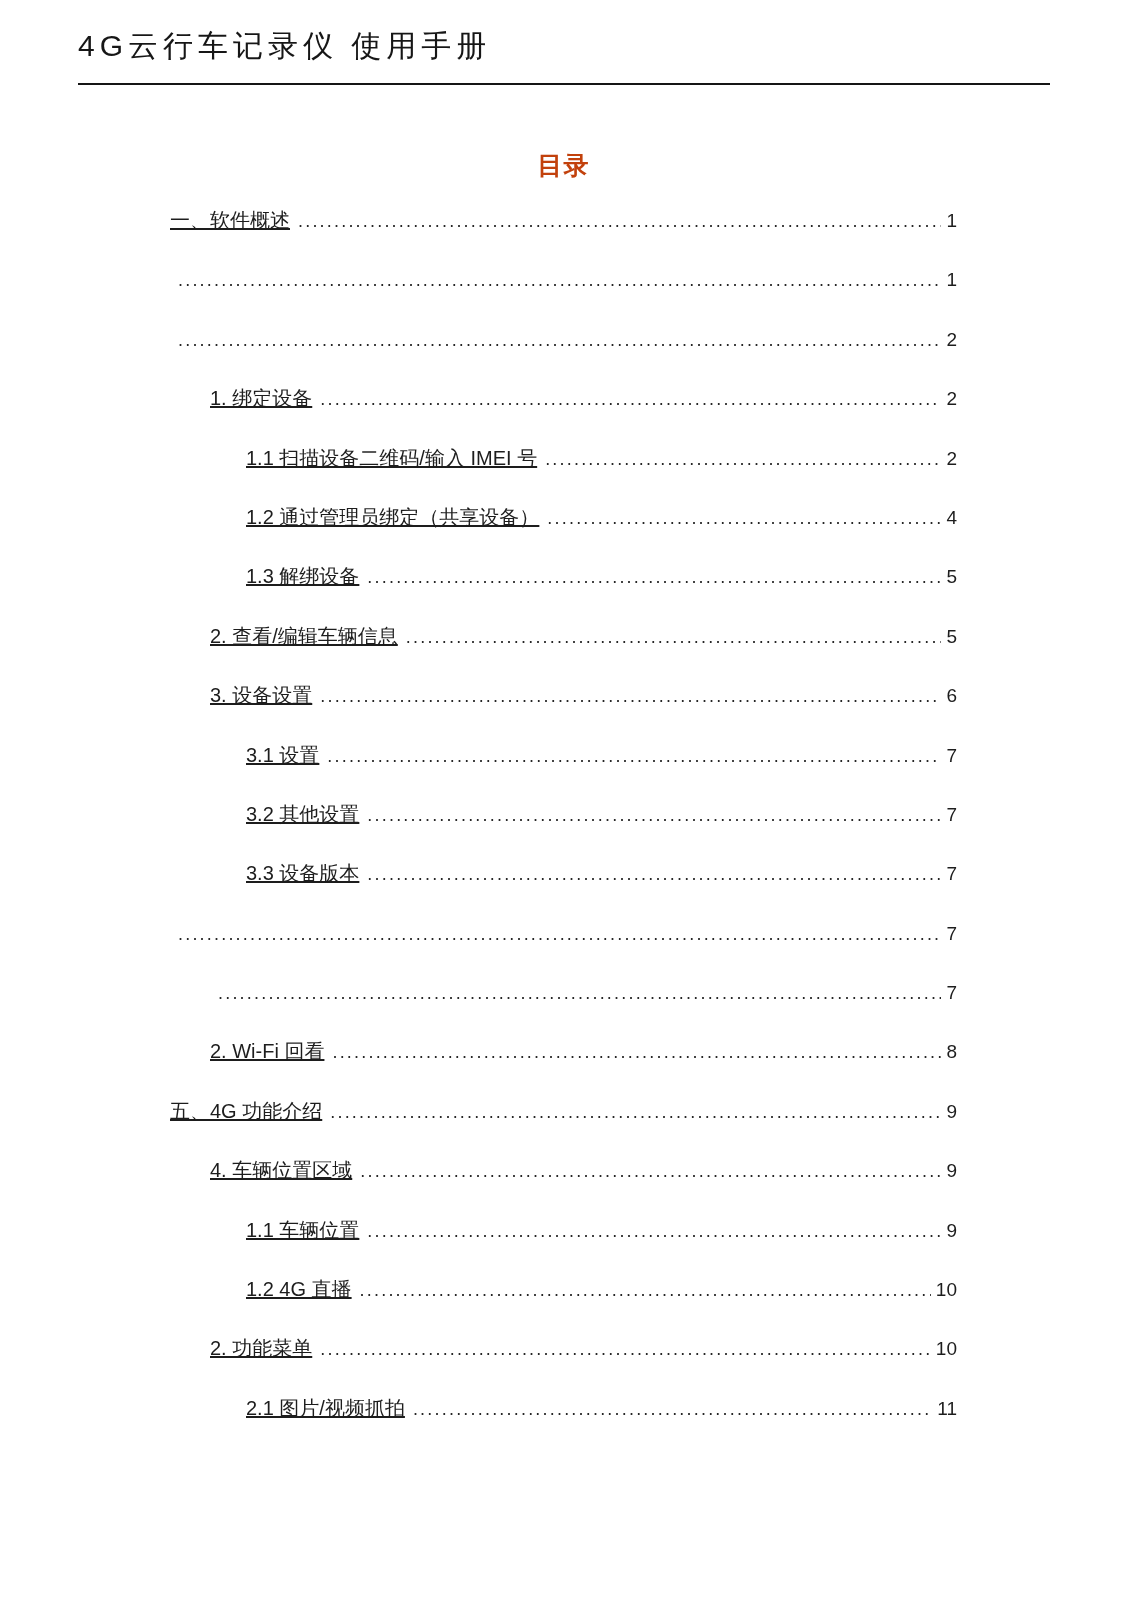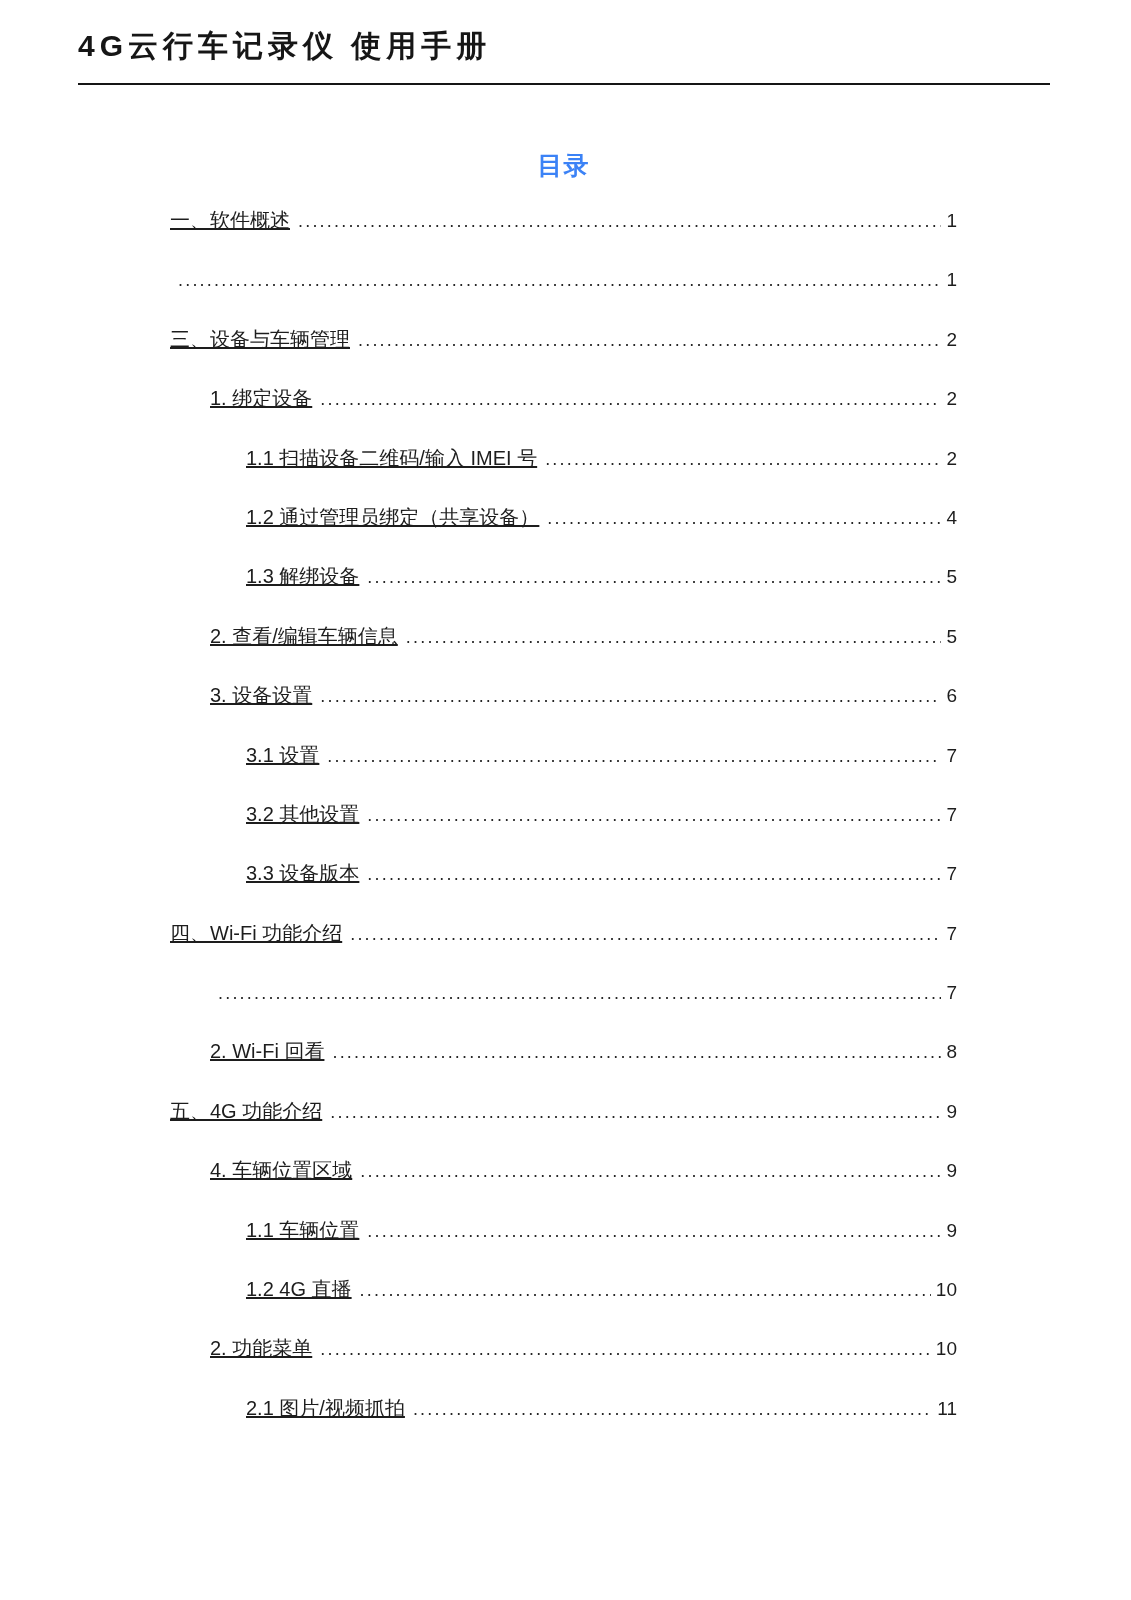"4G云行车记录仪 使用手册" .doc-title { font-weight: 700 -> 400 }
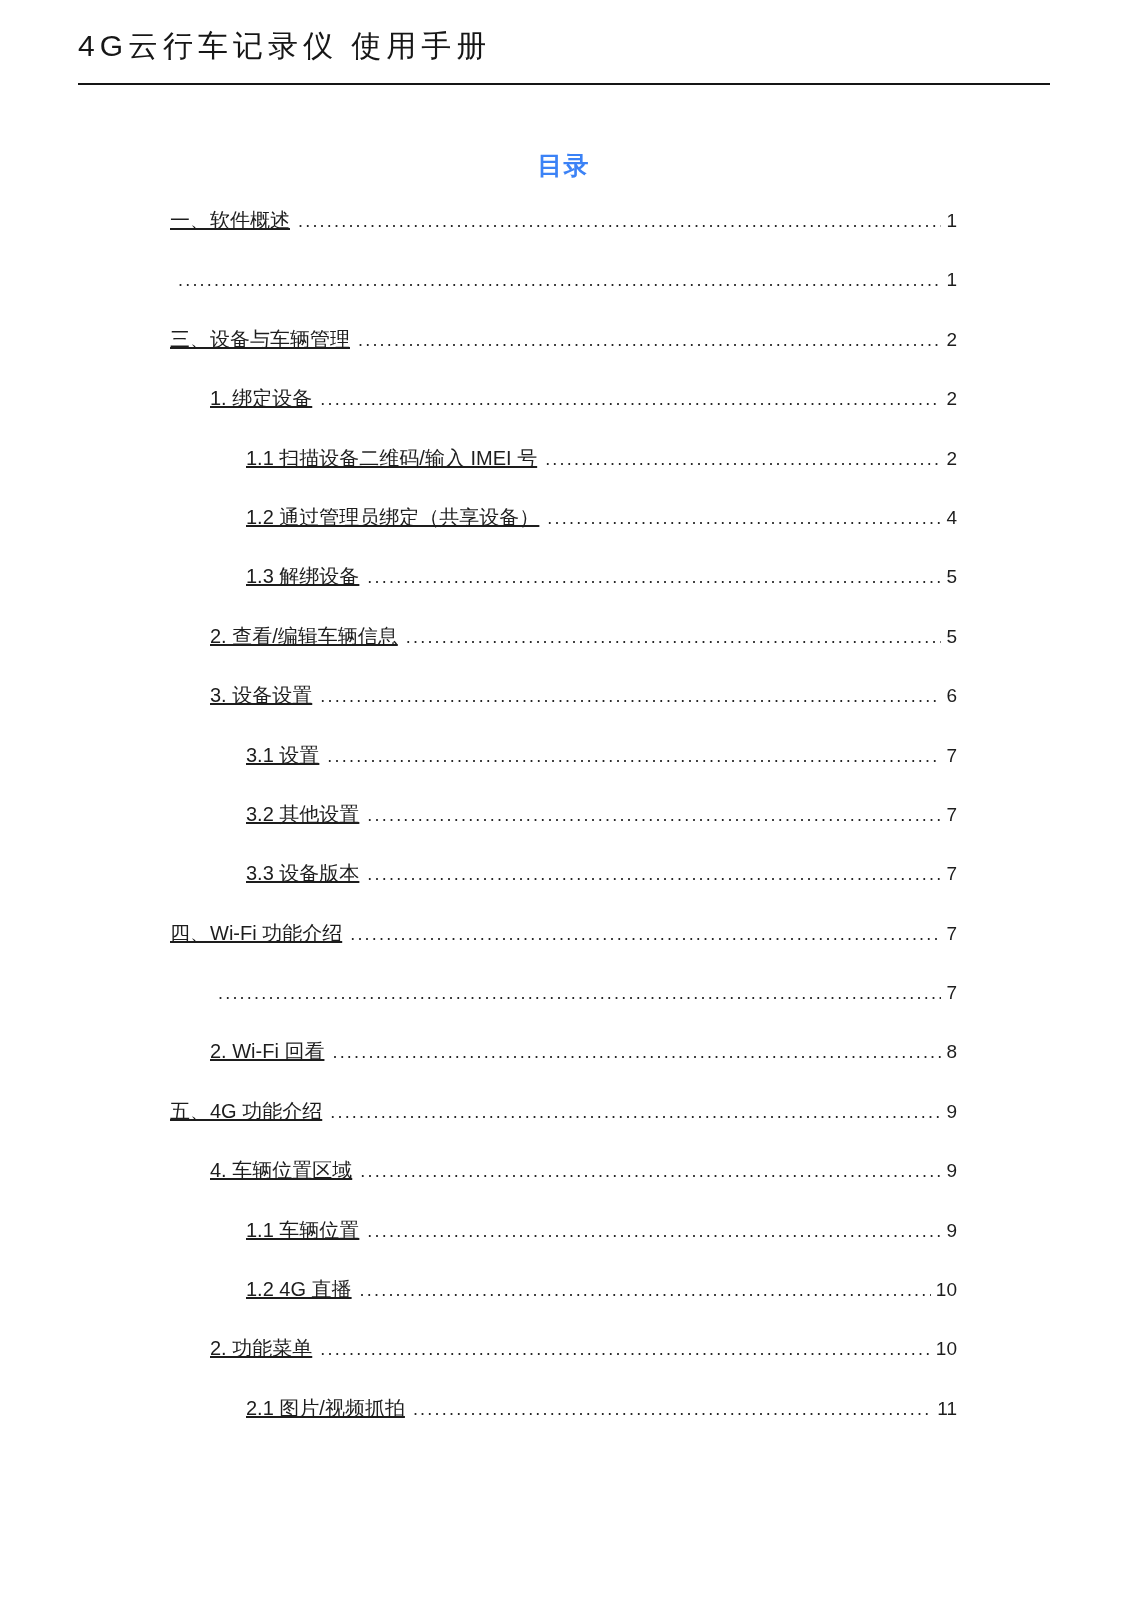"目录" .toc-title { color: #3b82f6 -> #c2410c }
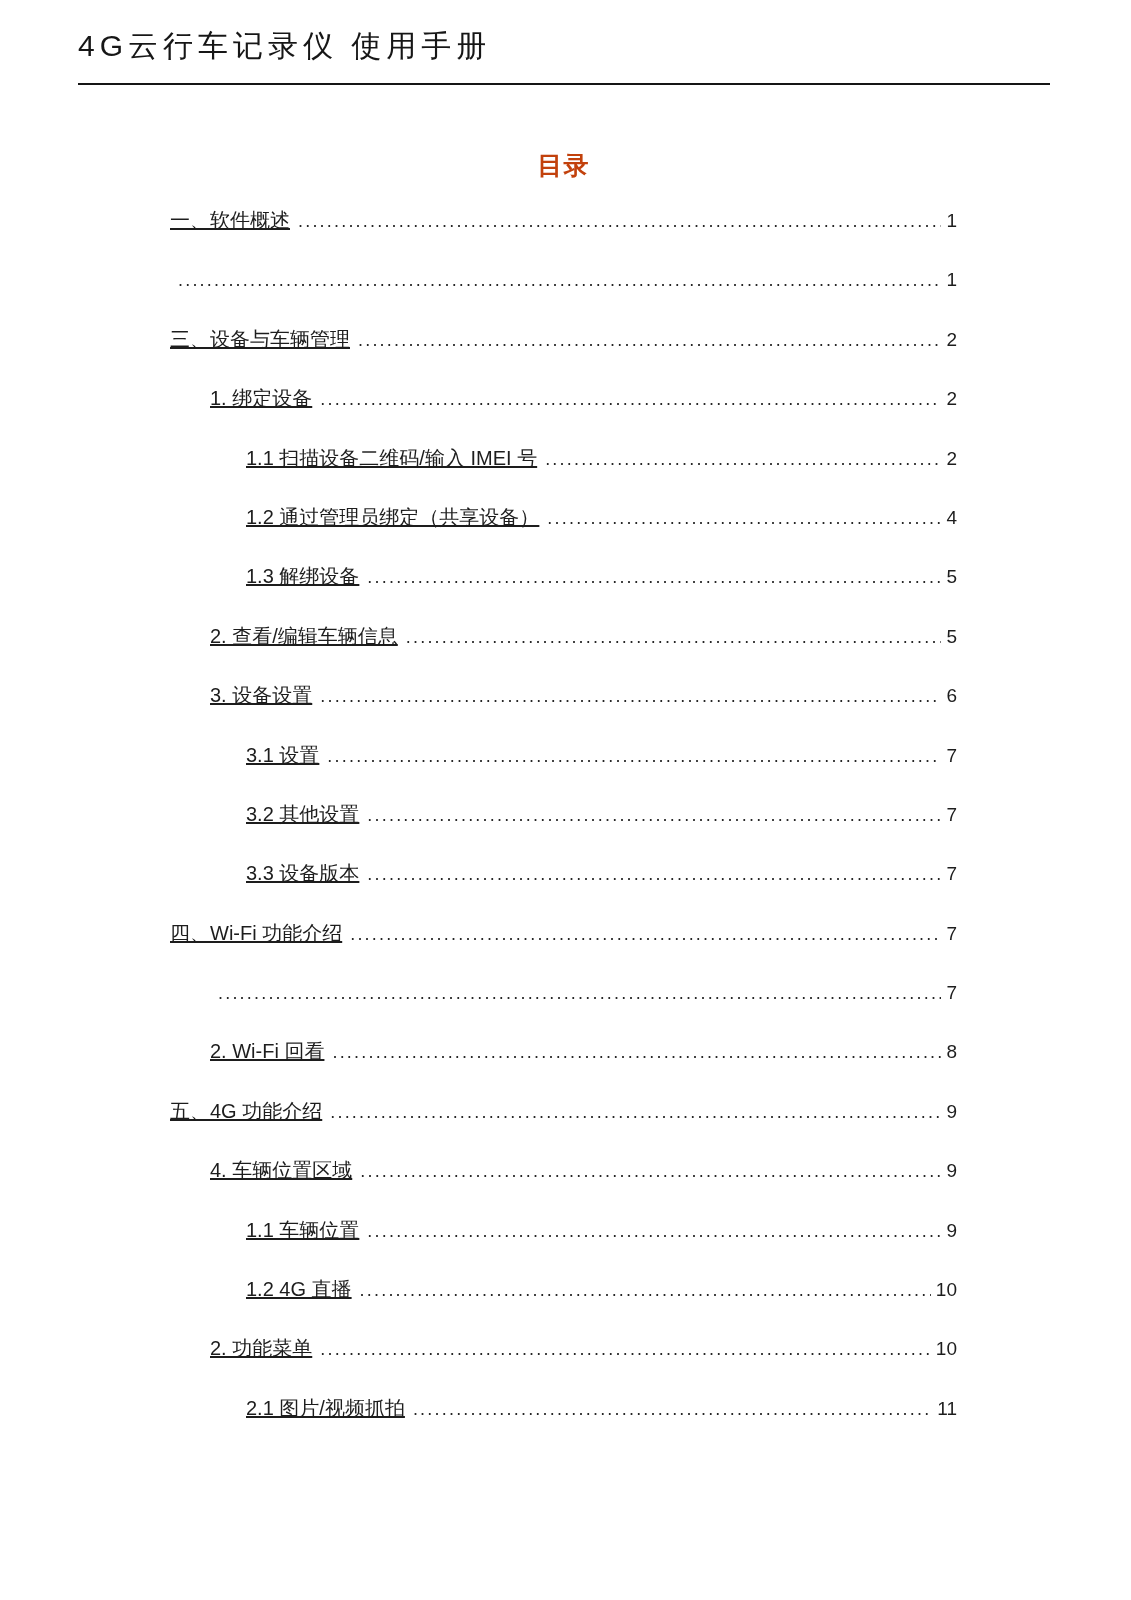"三、设备与车辆管理" span.toc-label { html: <span>三、设备与车辆管理</span> -> none }
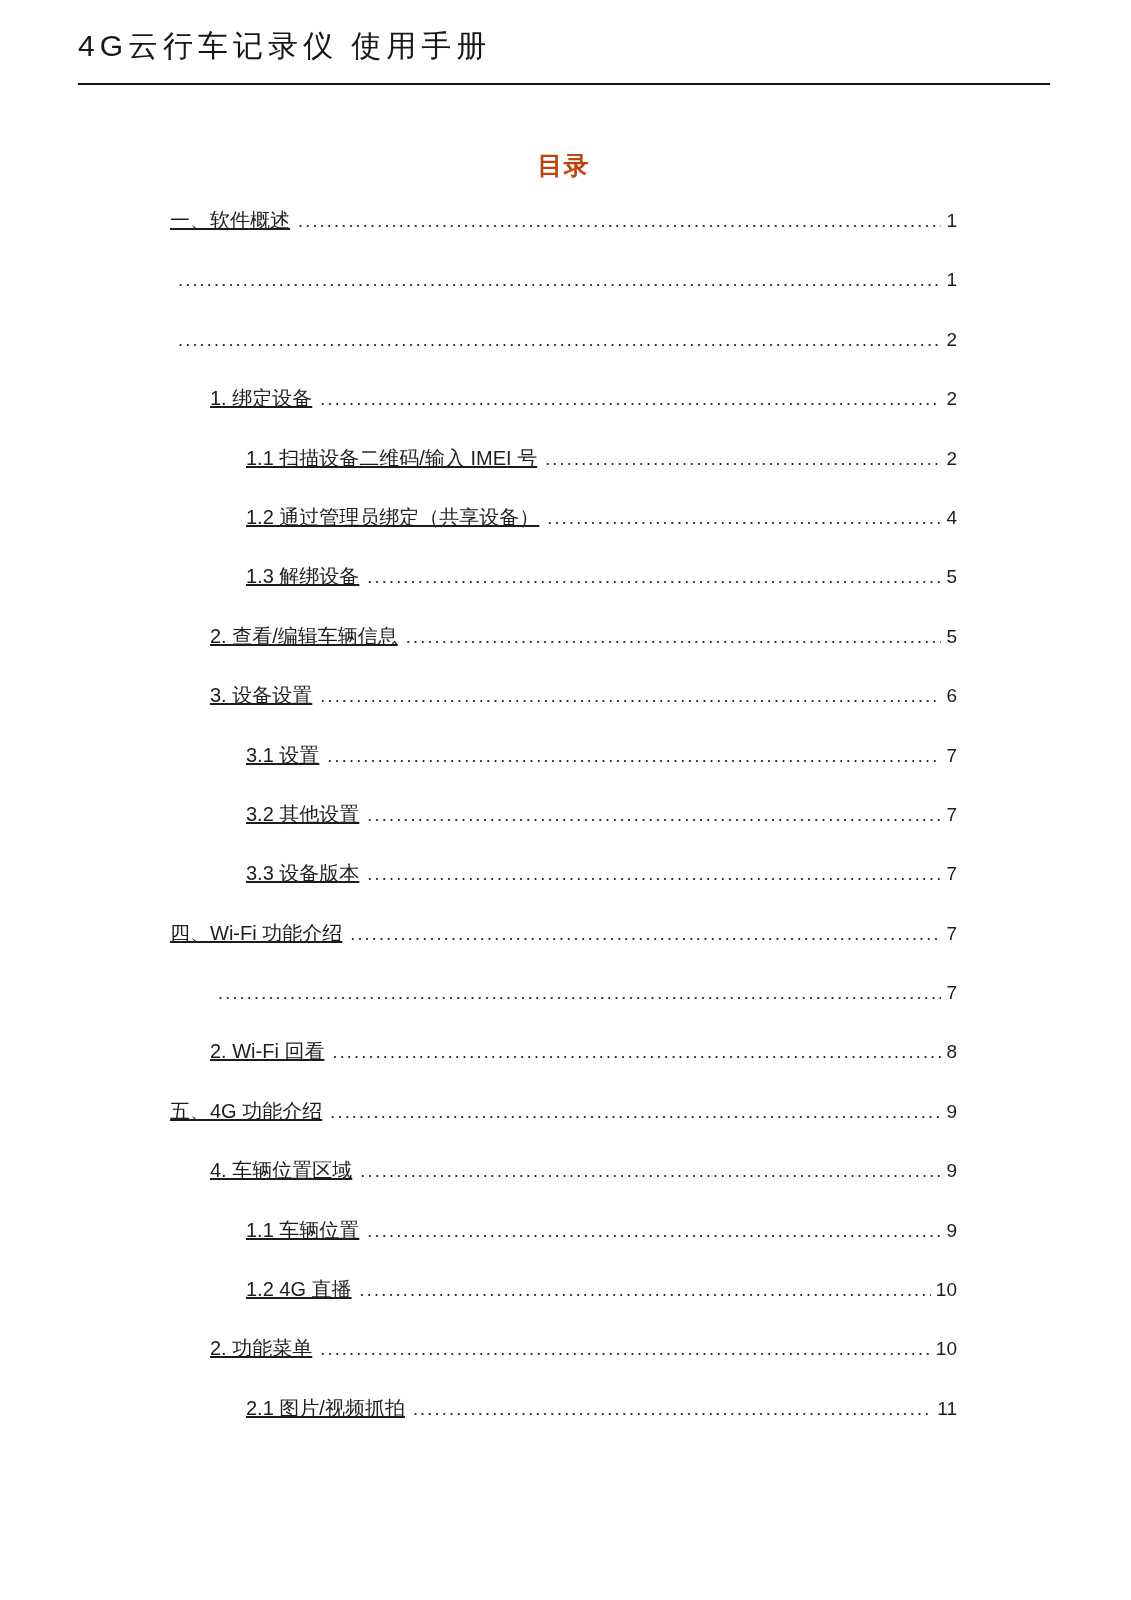"四、Wi-Fi 功能介绍" span.toc-label { html: <span>四、Wi-Fi 功能介绍</span> -> none }
